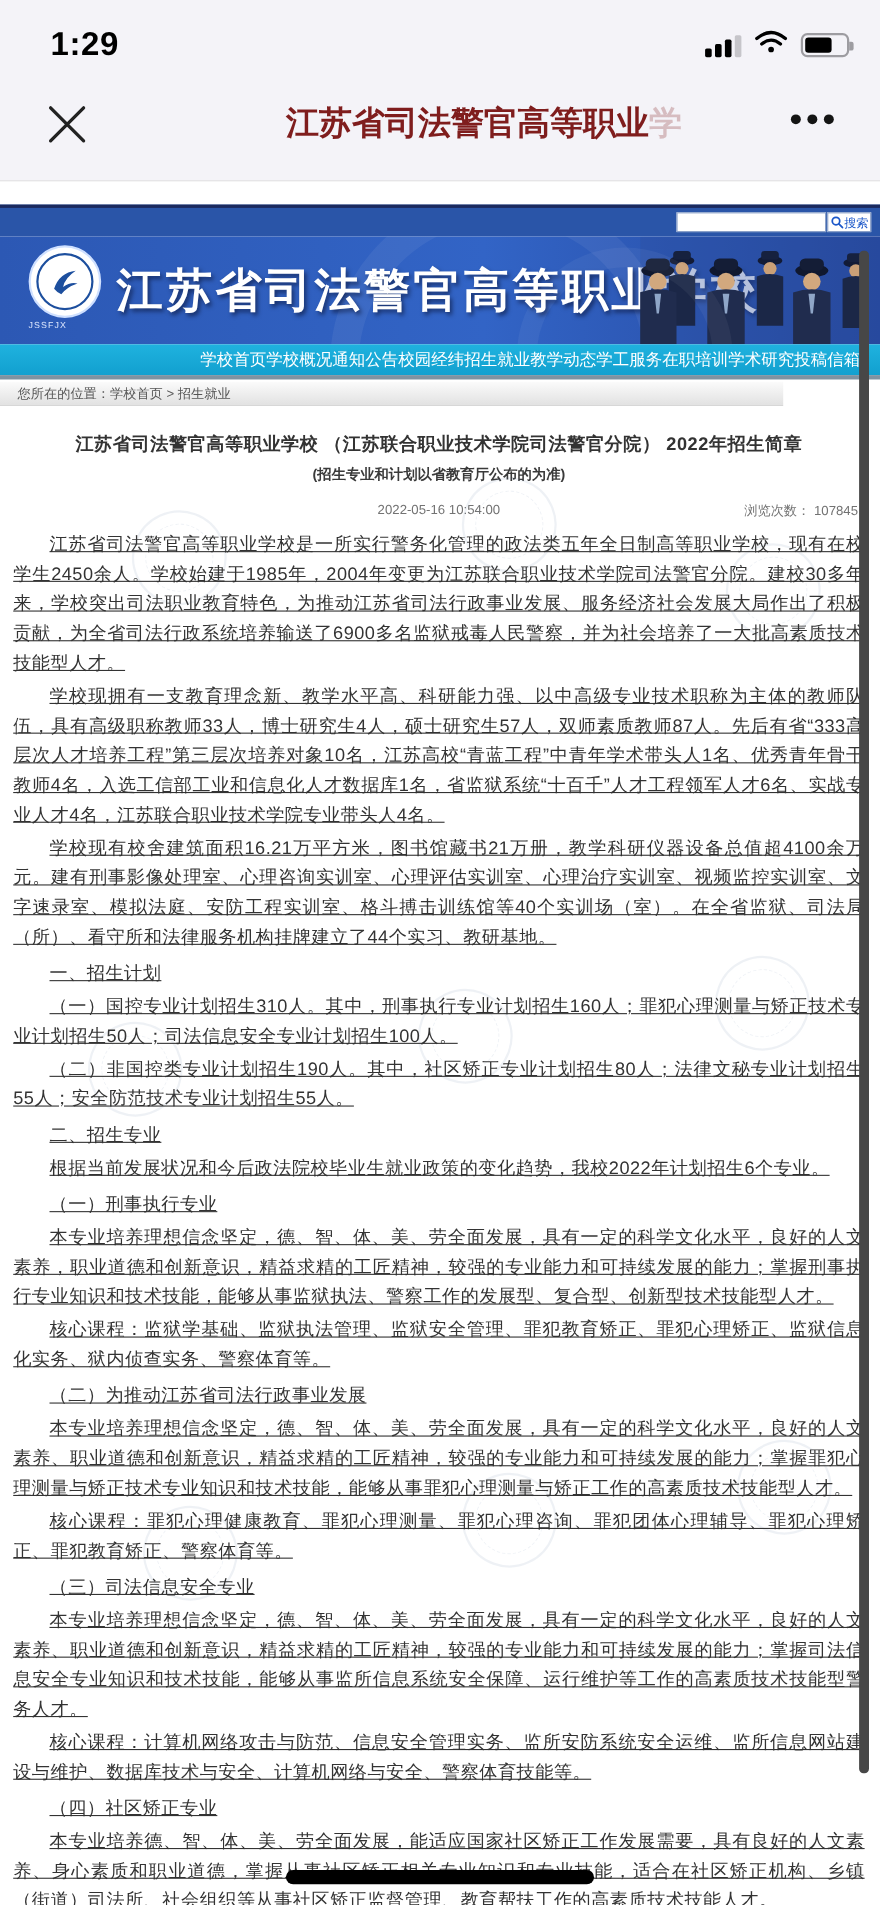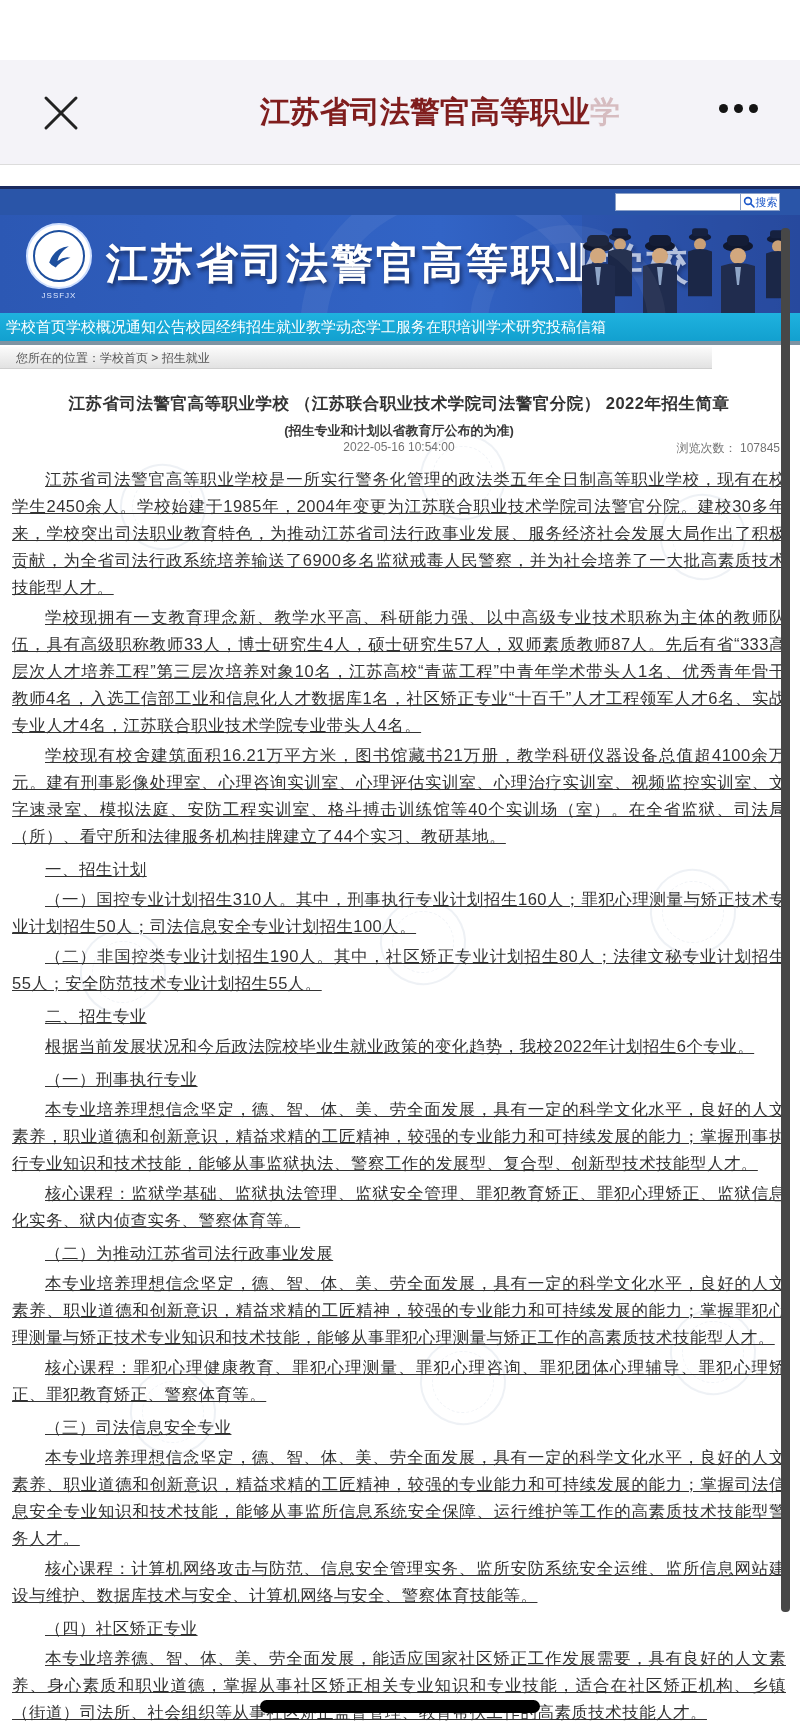"1:29" div.statusbar { html: none -> <div> <span>1:29</span> <span> <span> <i></i> <i></i> <i></i> <i></i> </span> <span> <svg> <path></path> <path></path> <circle></circle> </svg> </span> <span> <span></span> <span></span> </span> </span> </div> }
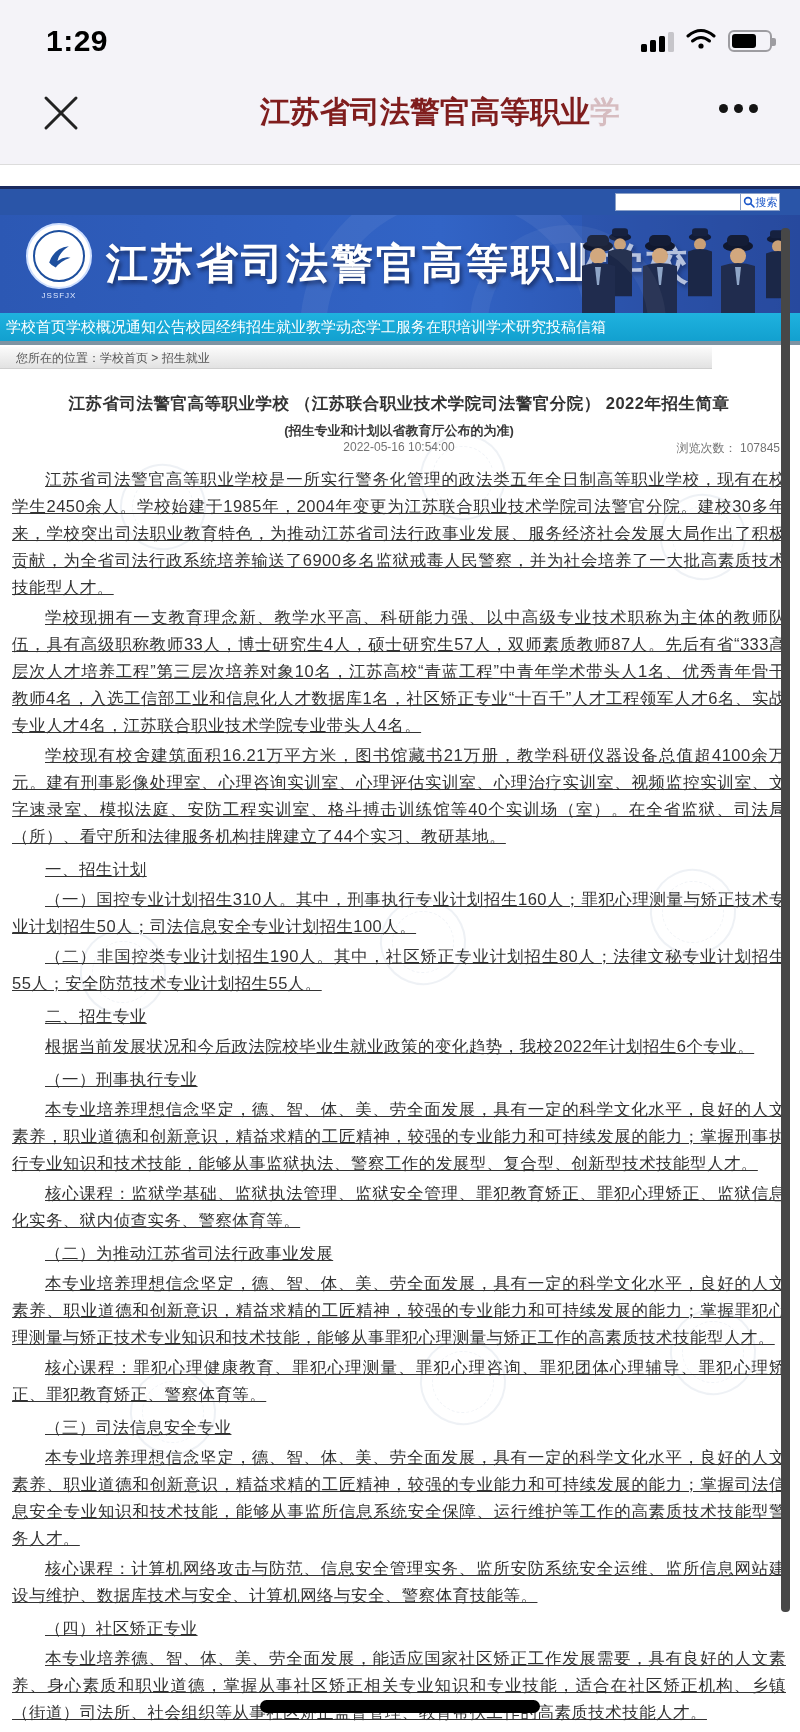"搜索" .search-btn { right: 20px -> 8px }
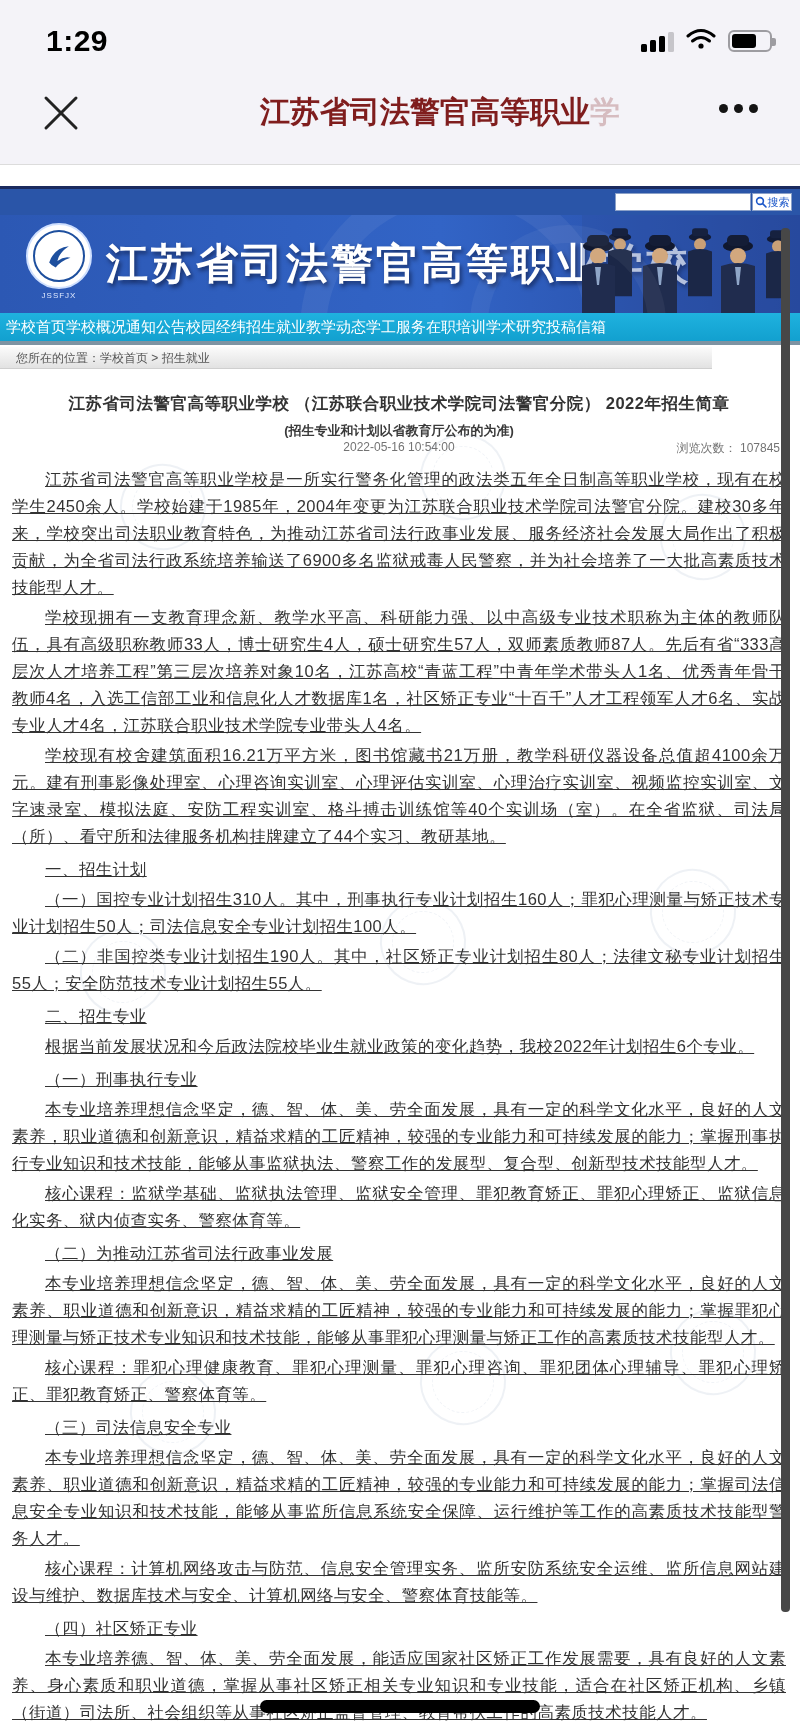"JSSFJX" .logo-caption { text-align: center -> left }
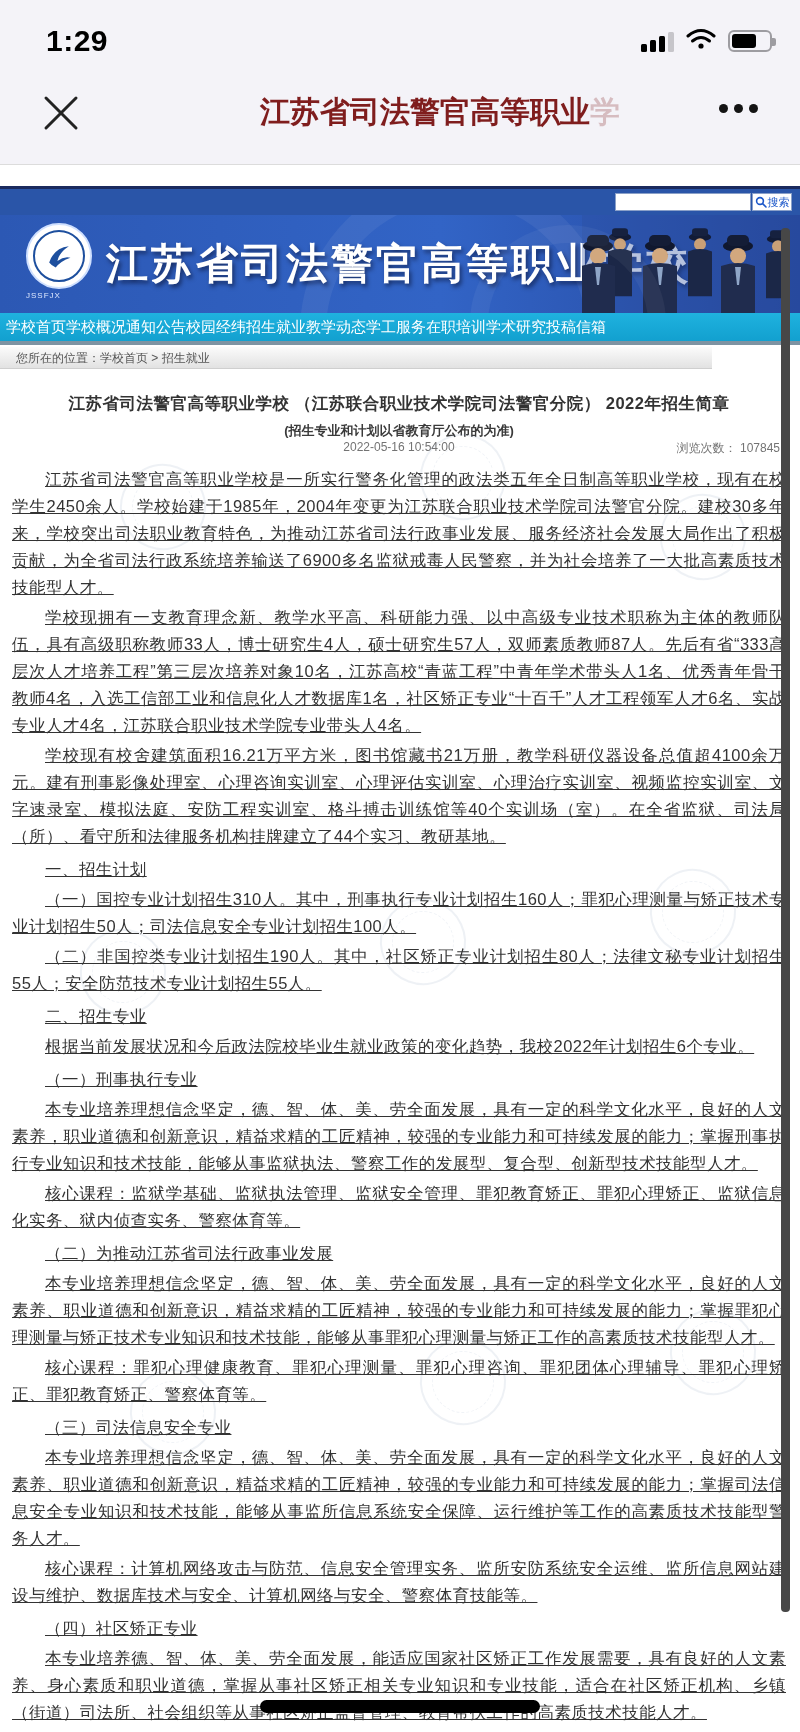"学校首页" .mainnav { justify-content: flex-start -> flex-end; padding: 0 6px -> 0 18px }
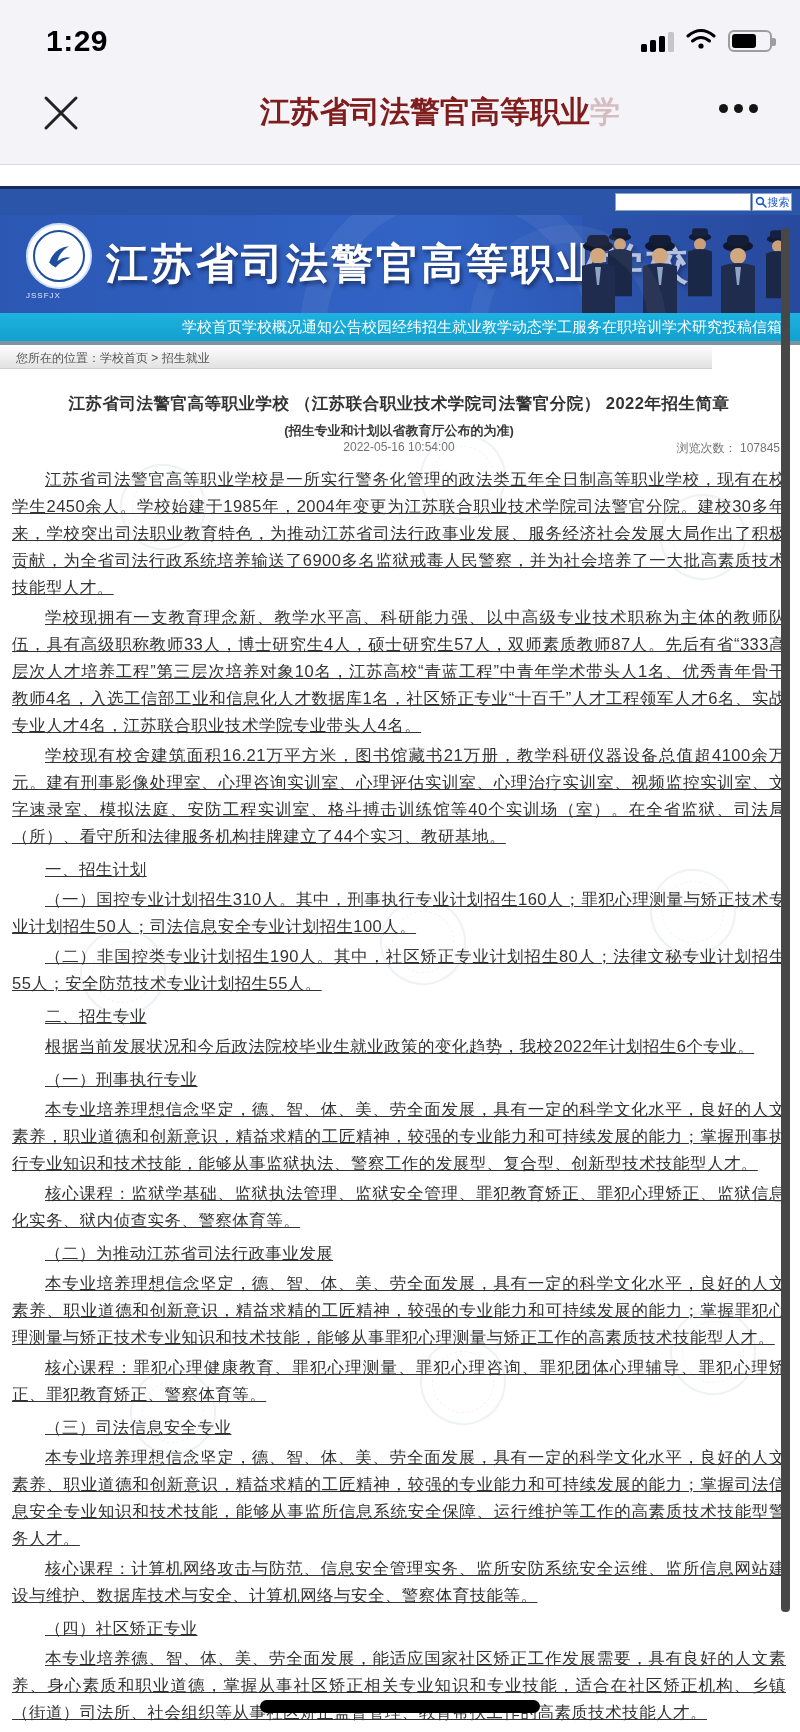"(招生专业和计划以省教育厅公布的为准)" .art-subtitle { margin-bottom: 0 -> 16px }
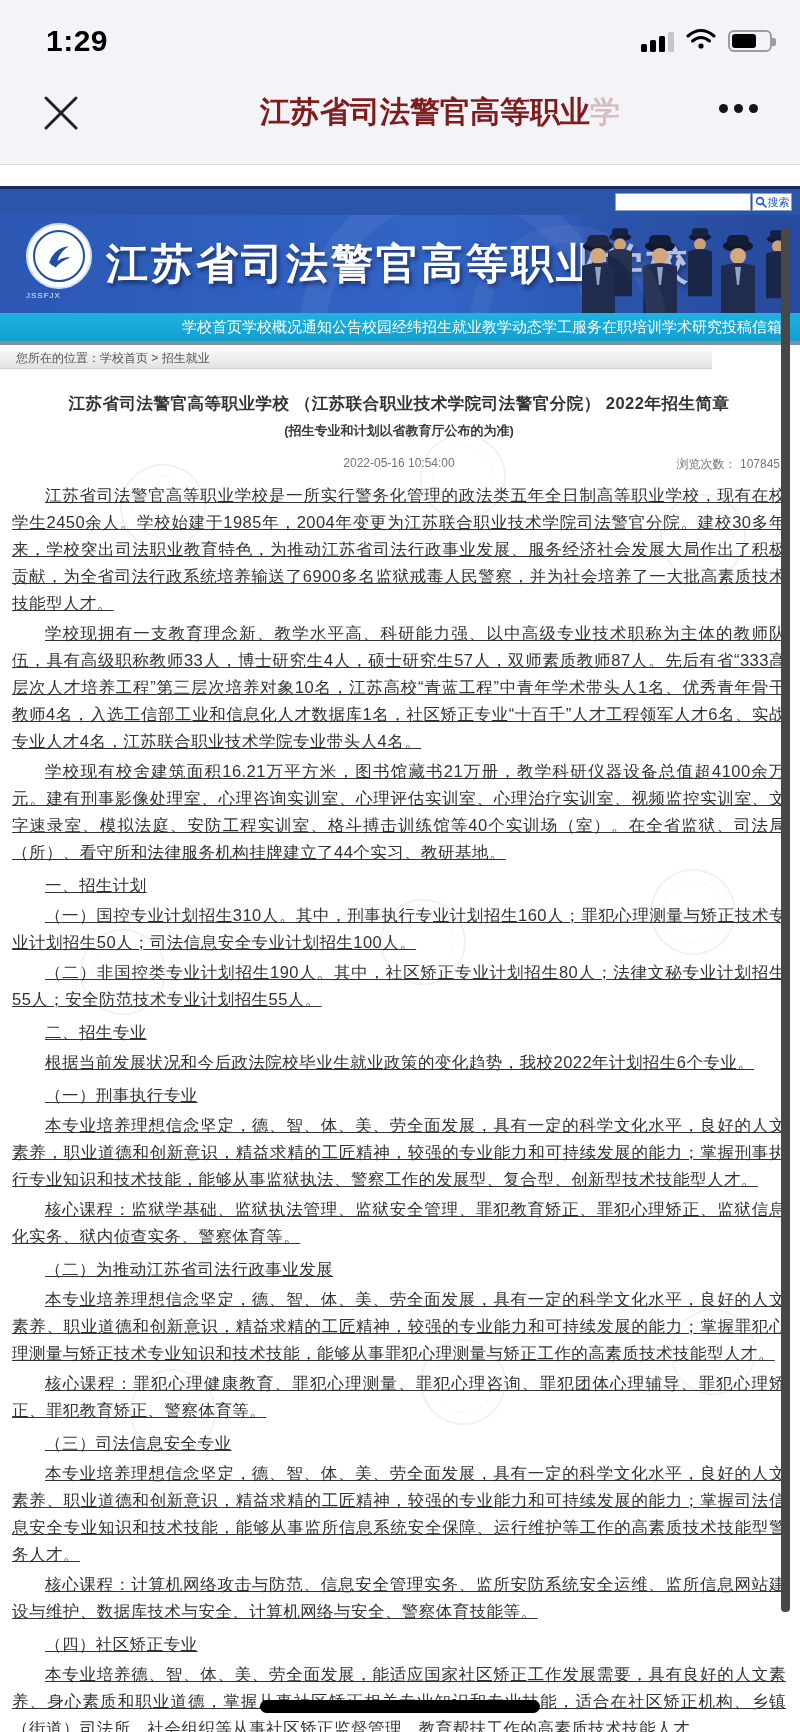"学校现拥有一支教育理念新、教学水平高、科研能力强、以中高级专业技术职称为主体的教" p.blk { text: 社区矫正专业 -> 省监狱系统 }
